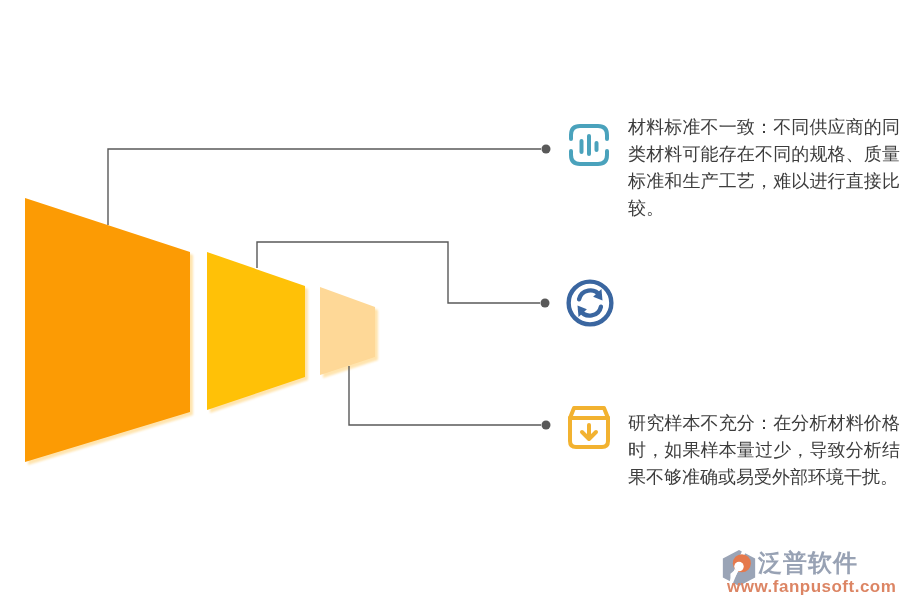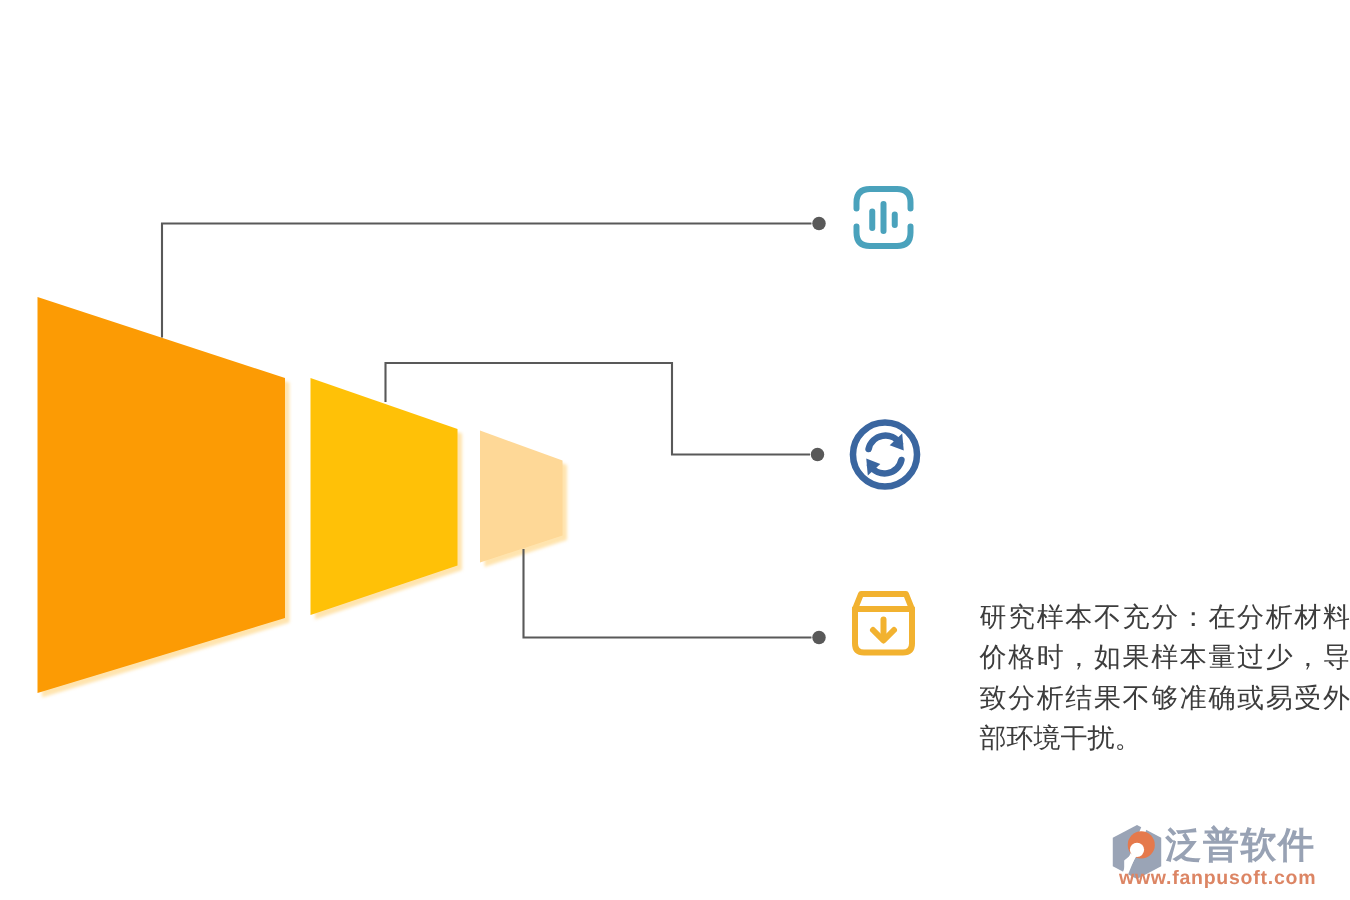"材料标准不一致：不同供应商的同类材料可能存在不同的规格、质量标准和生产工艺，难以" div.item-text { html: none -> <div>材料标准不一致：不同供应商的同类材料可能存在不同的规格、质量标准和生产工艺，难以进行直接比较。</div> }
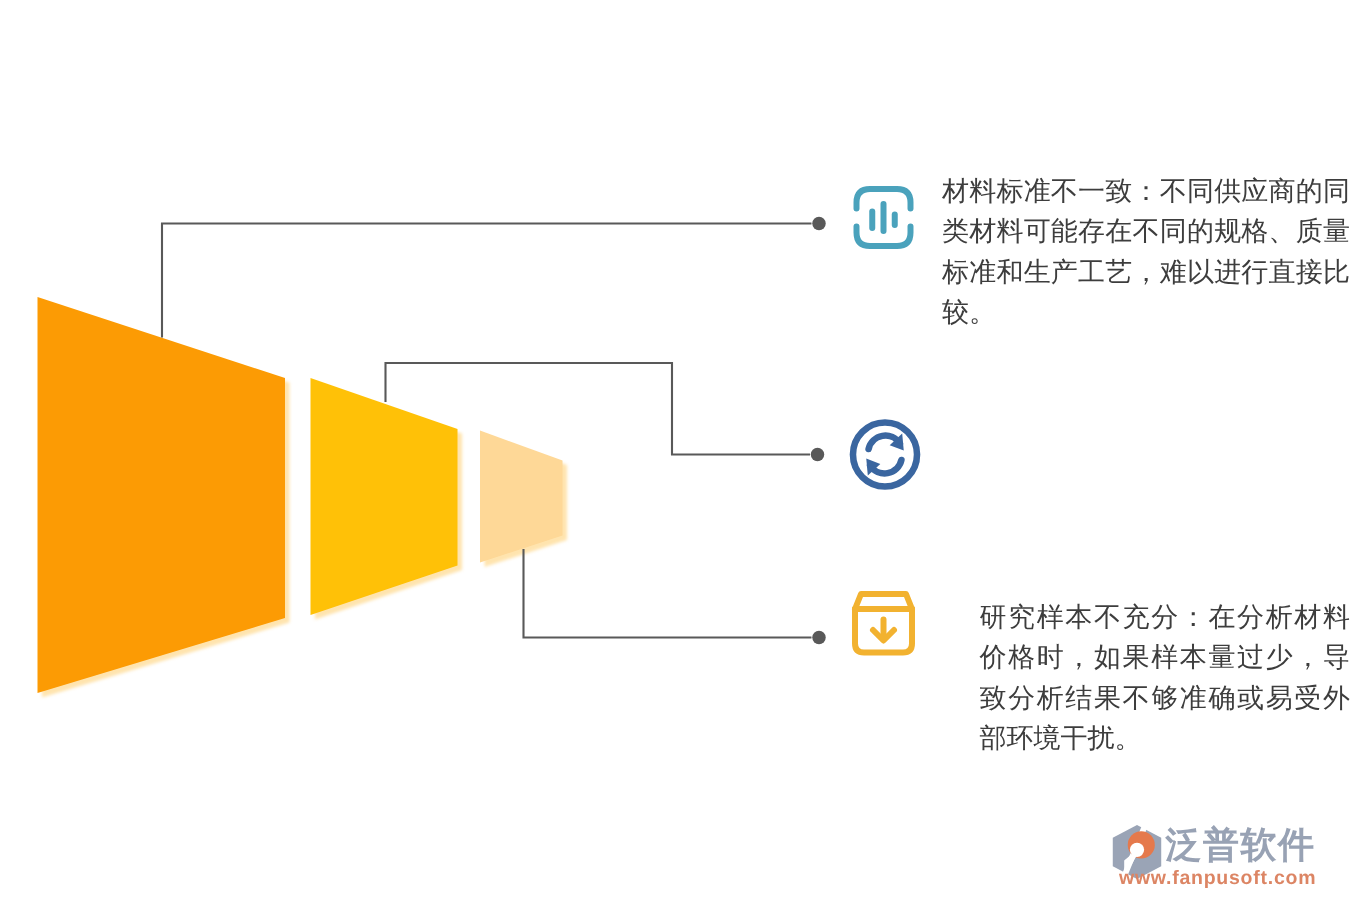"研究样本不充分：在分析材料价格时，如果样本量过少，导致分析结果不够准确或易受外部" #item-3 { gap: 25px -> none; top: 398px -> 410px }
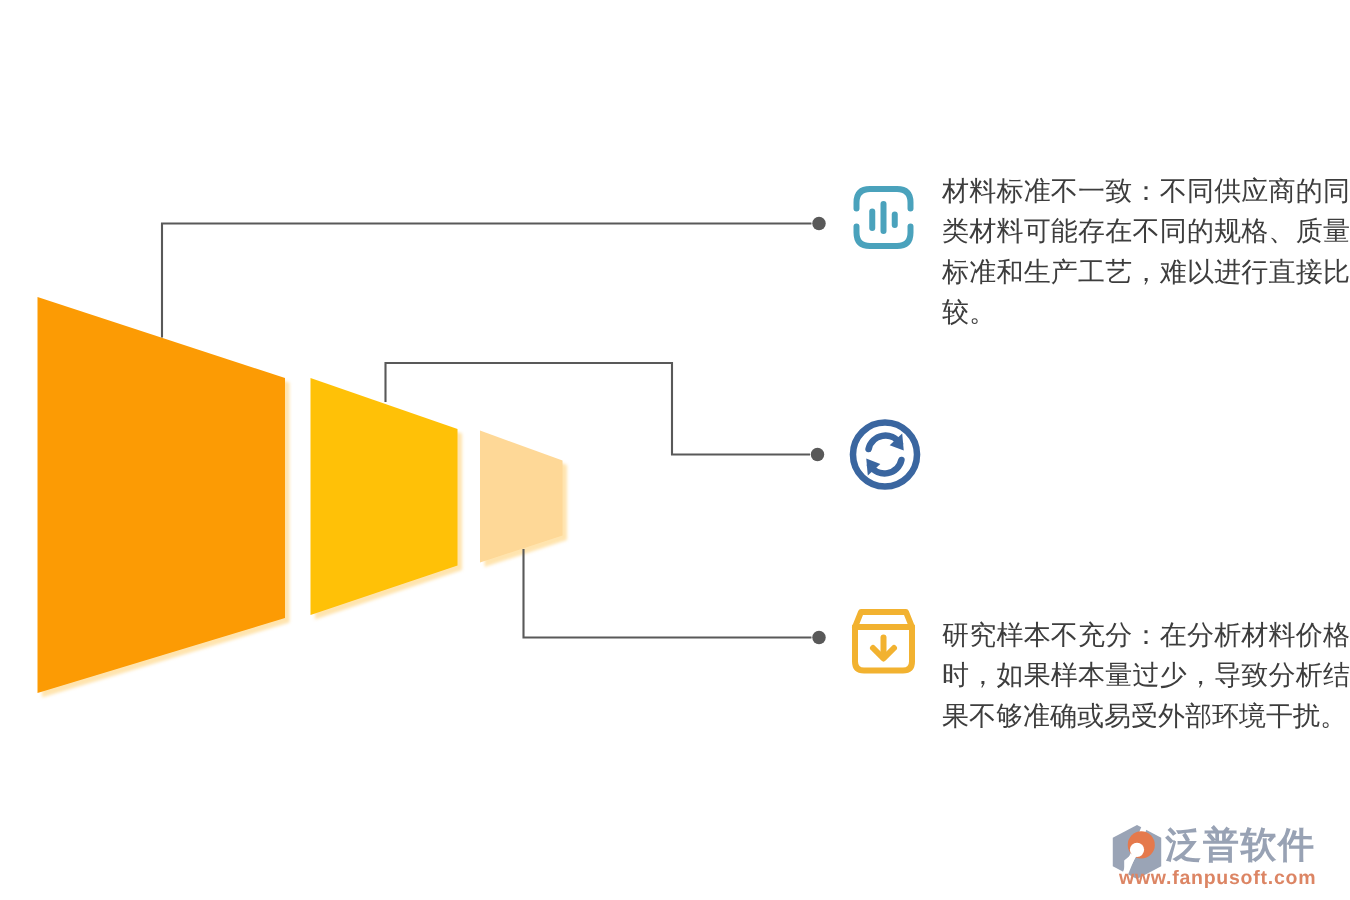"泛普软件" .footer-logo { left: 727px -> 708px }
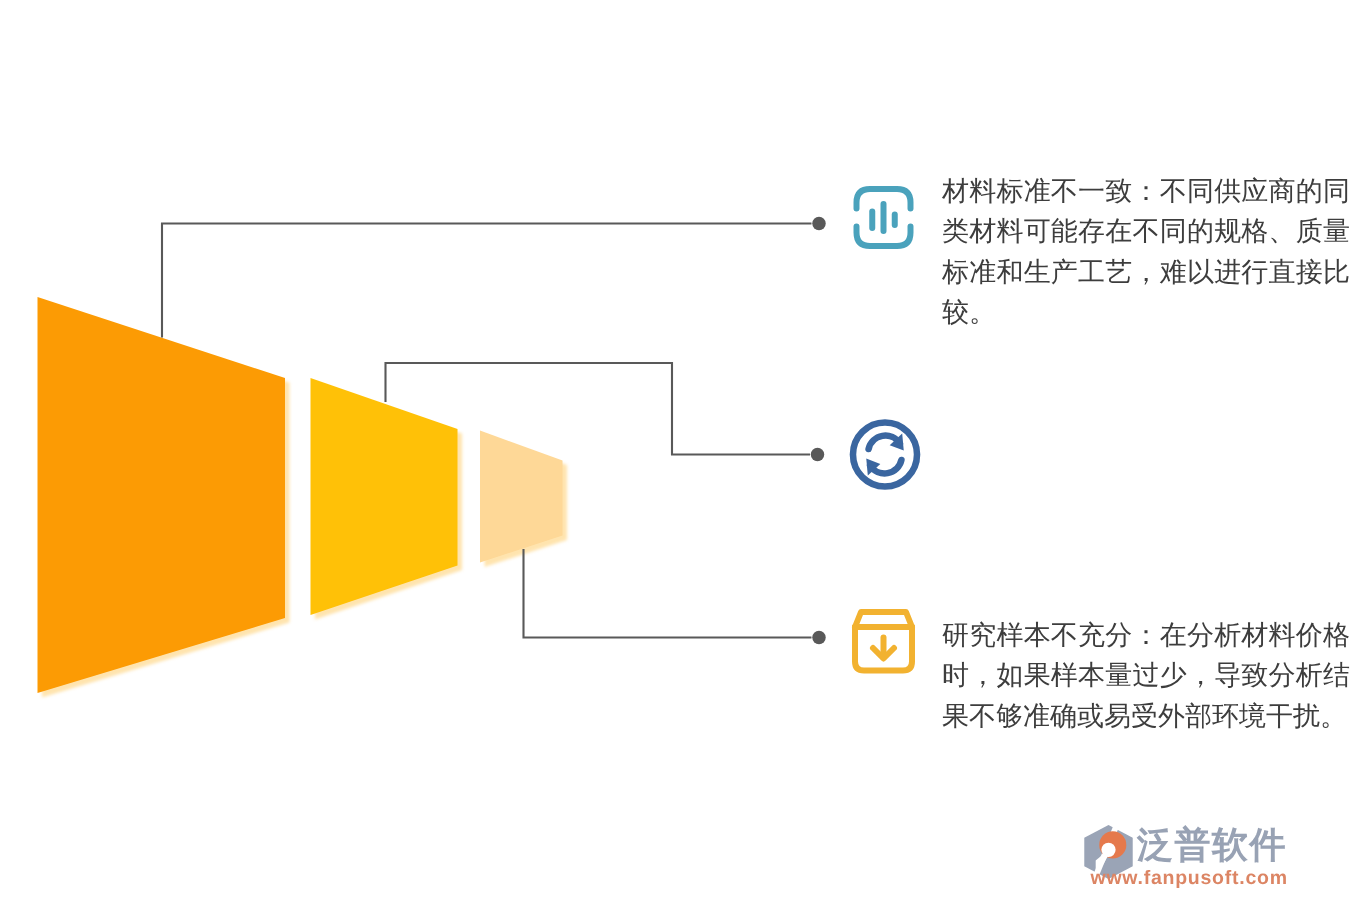"www.fanpusoft.com" .brand-url { font-size: 13px -> 17px }
